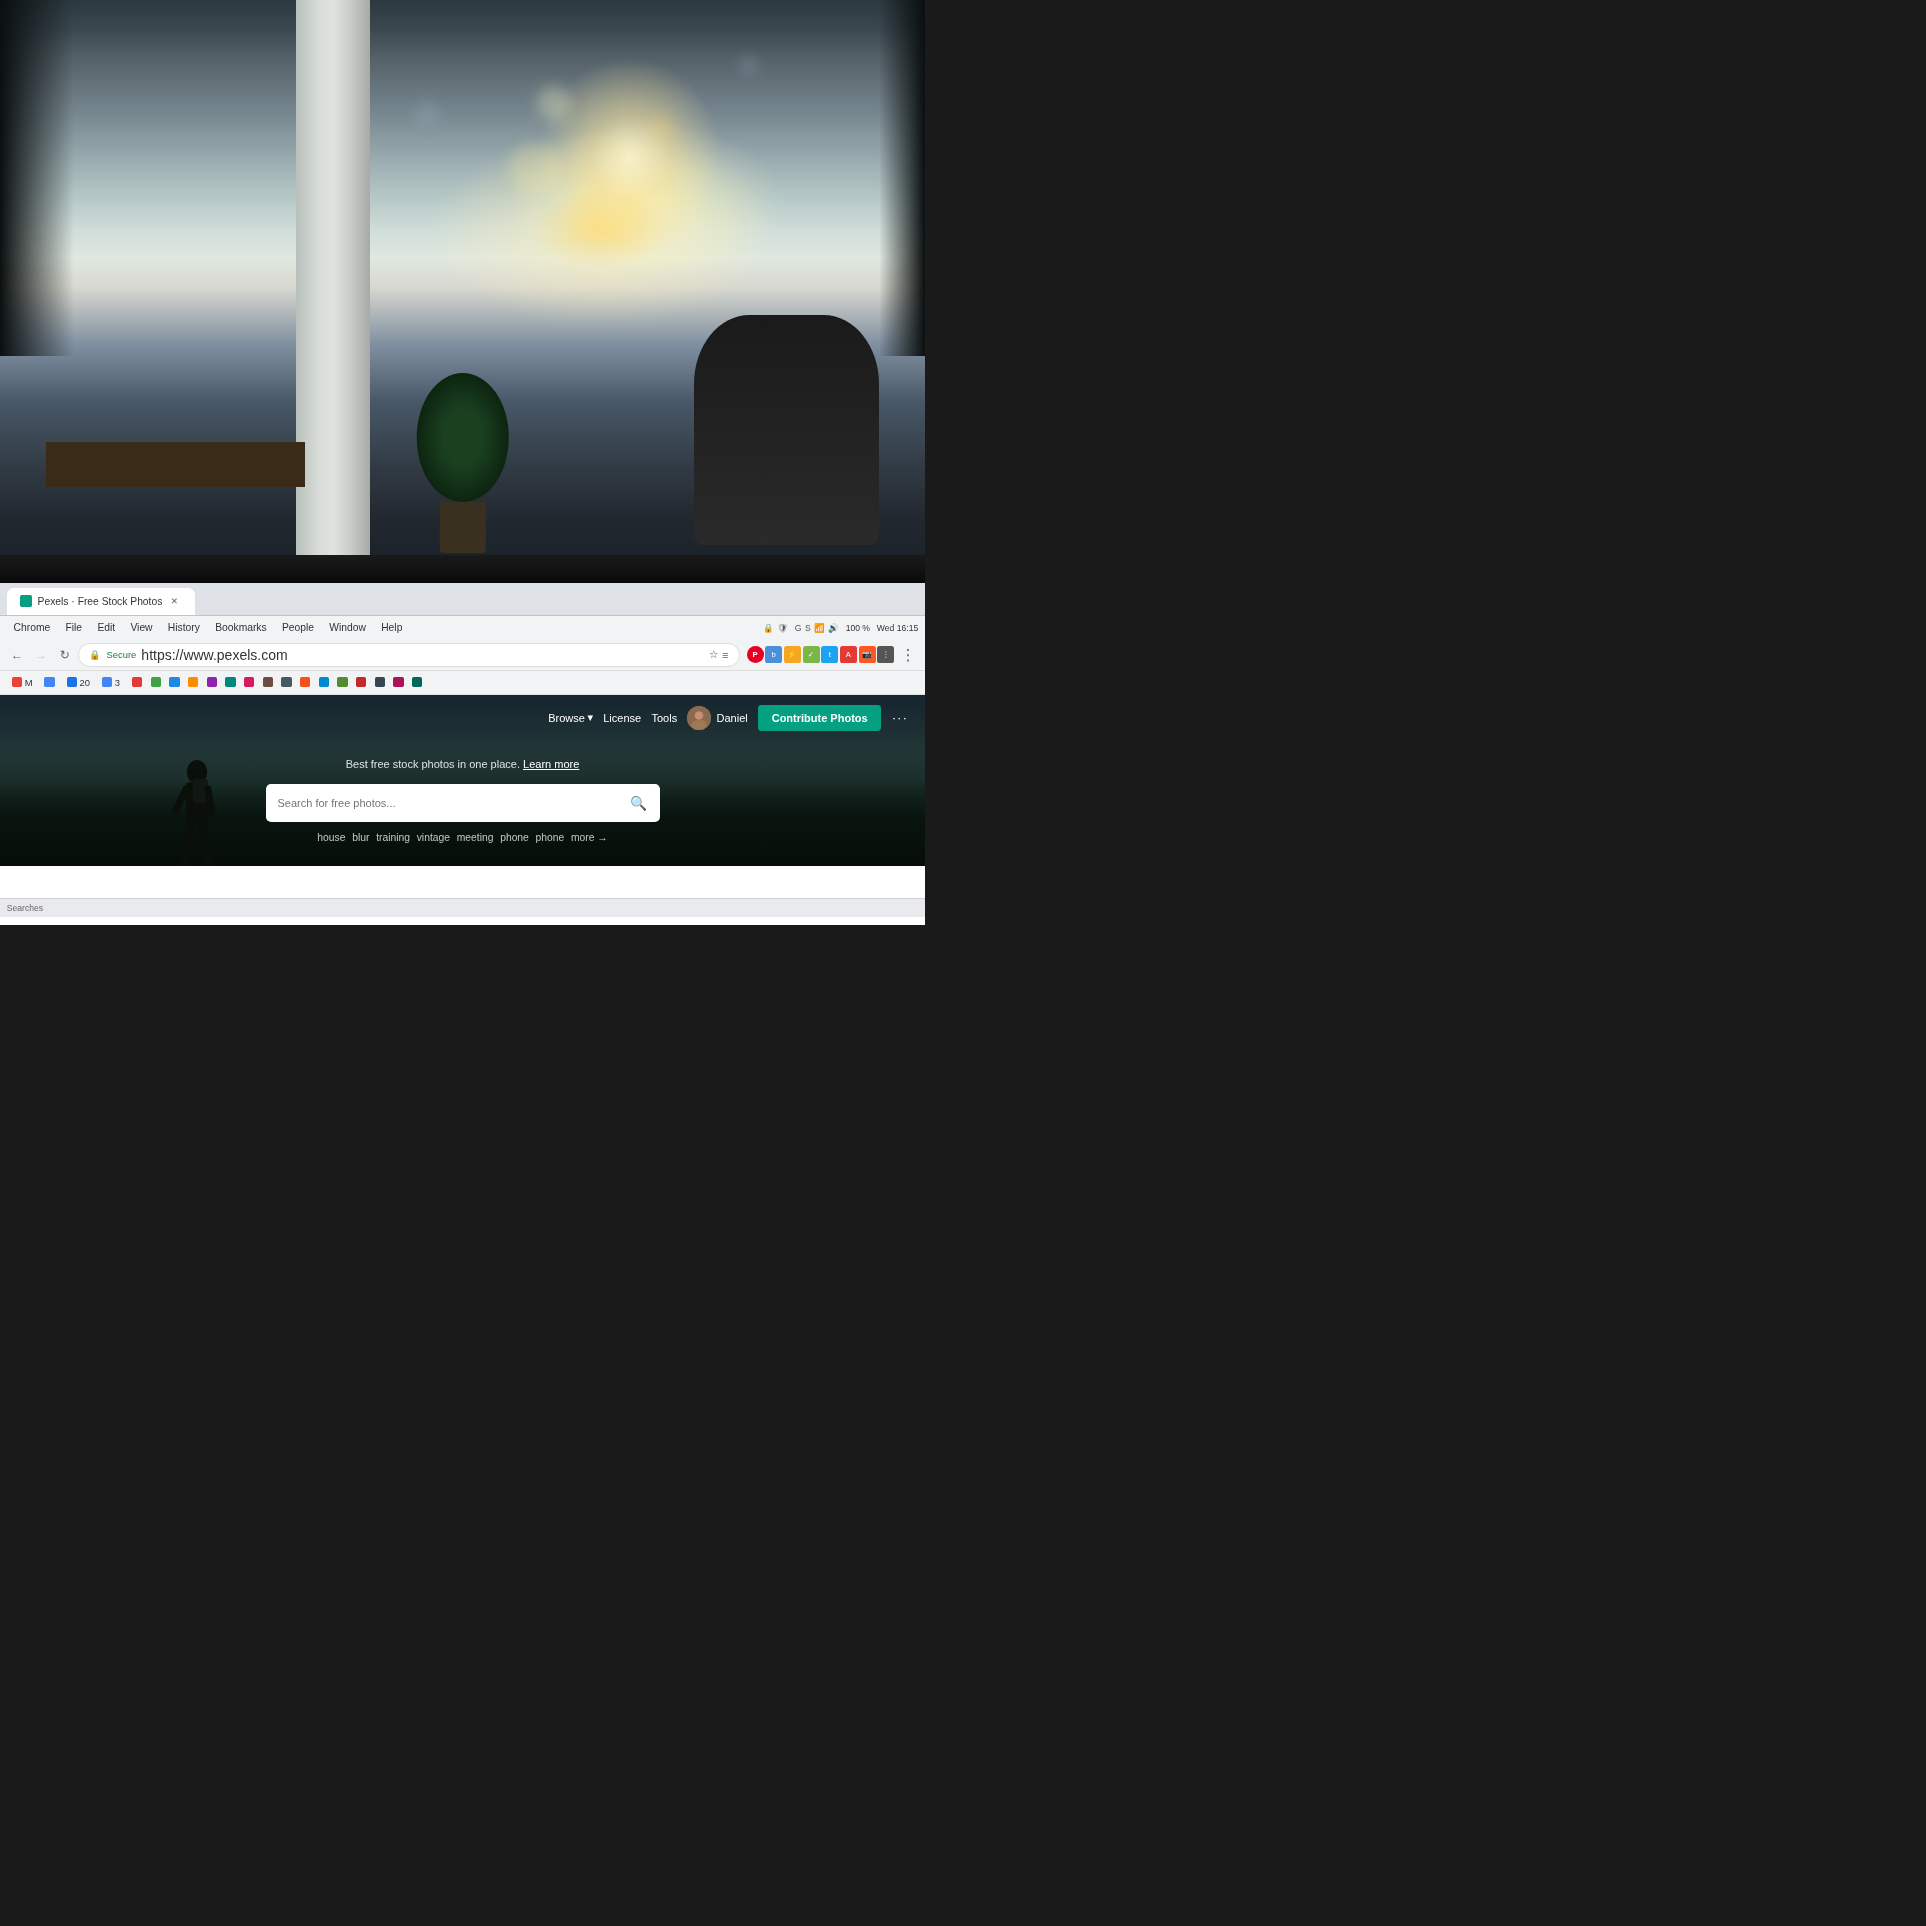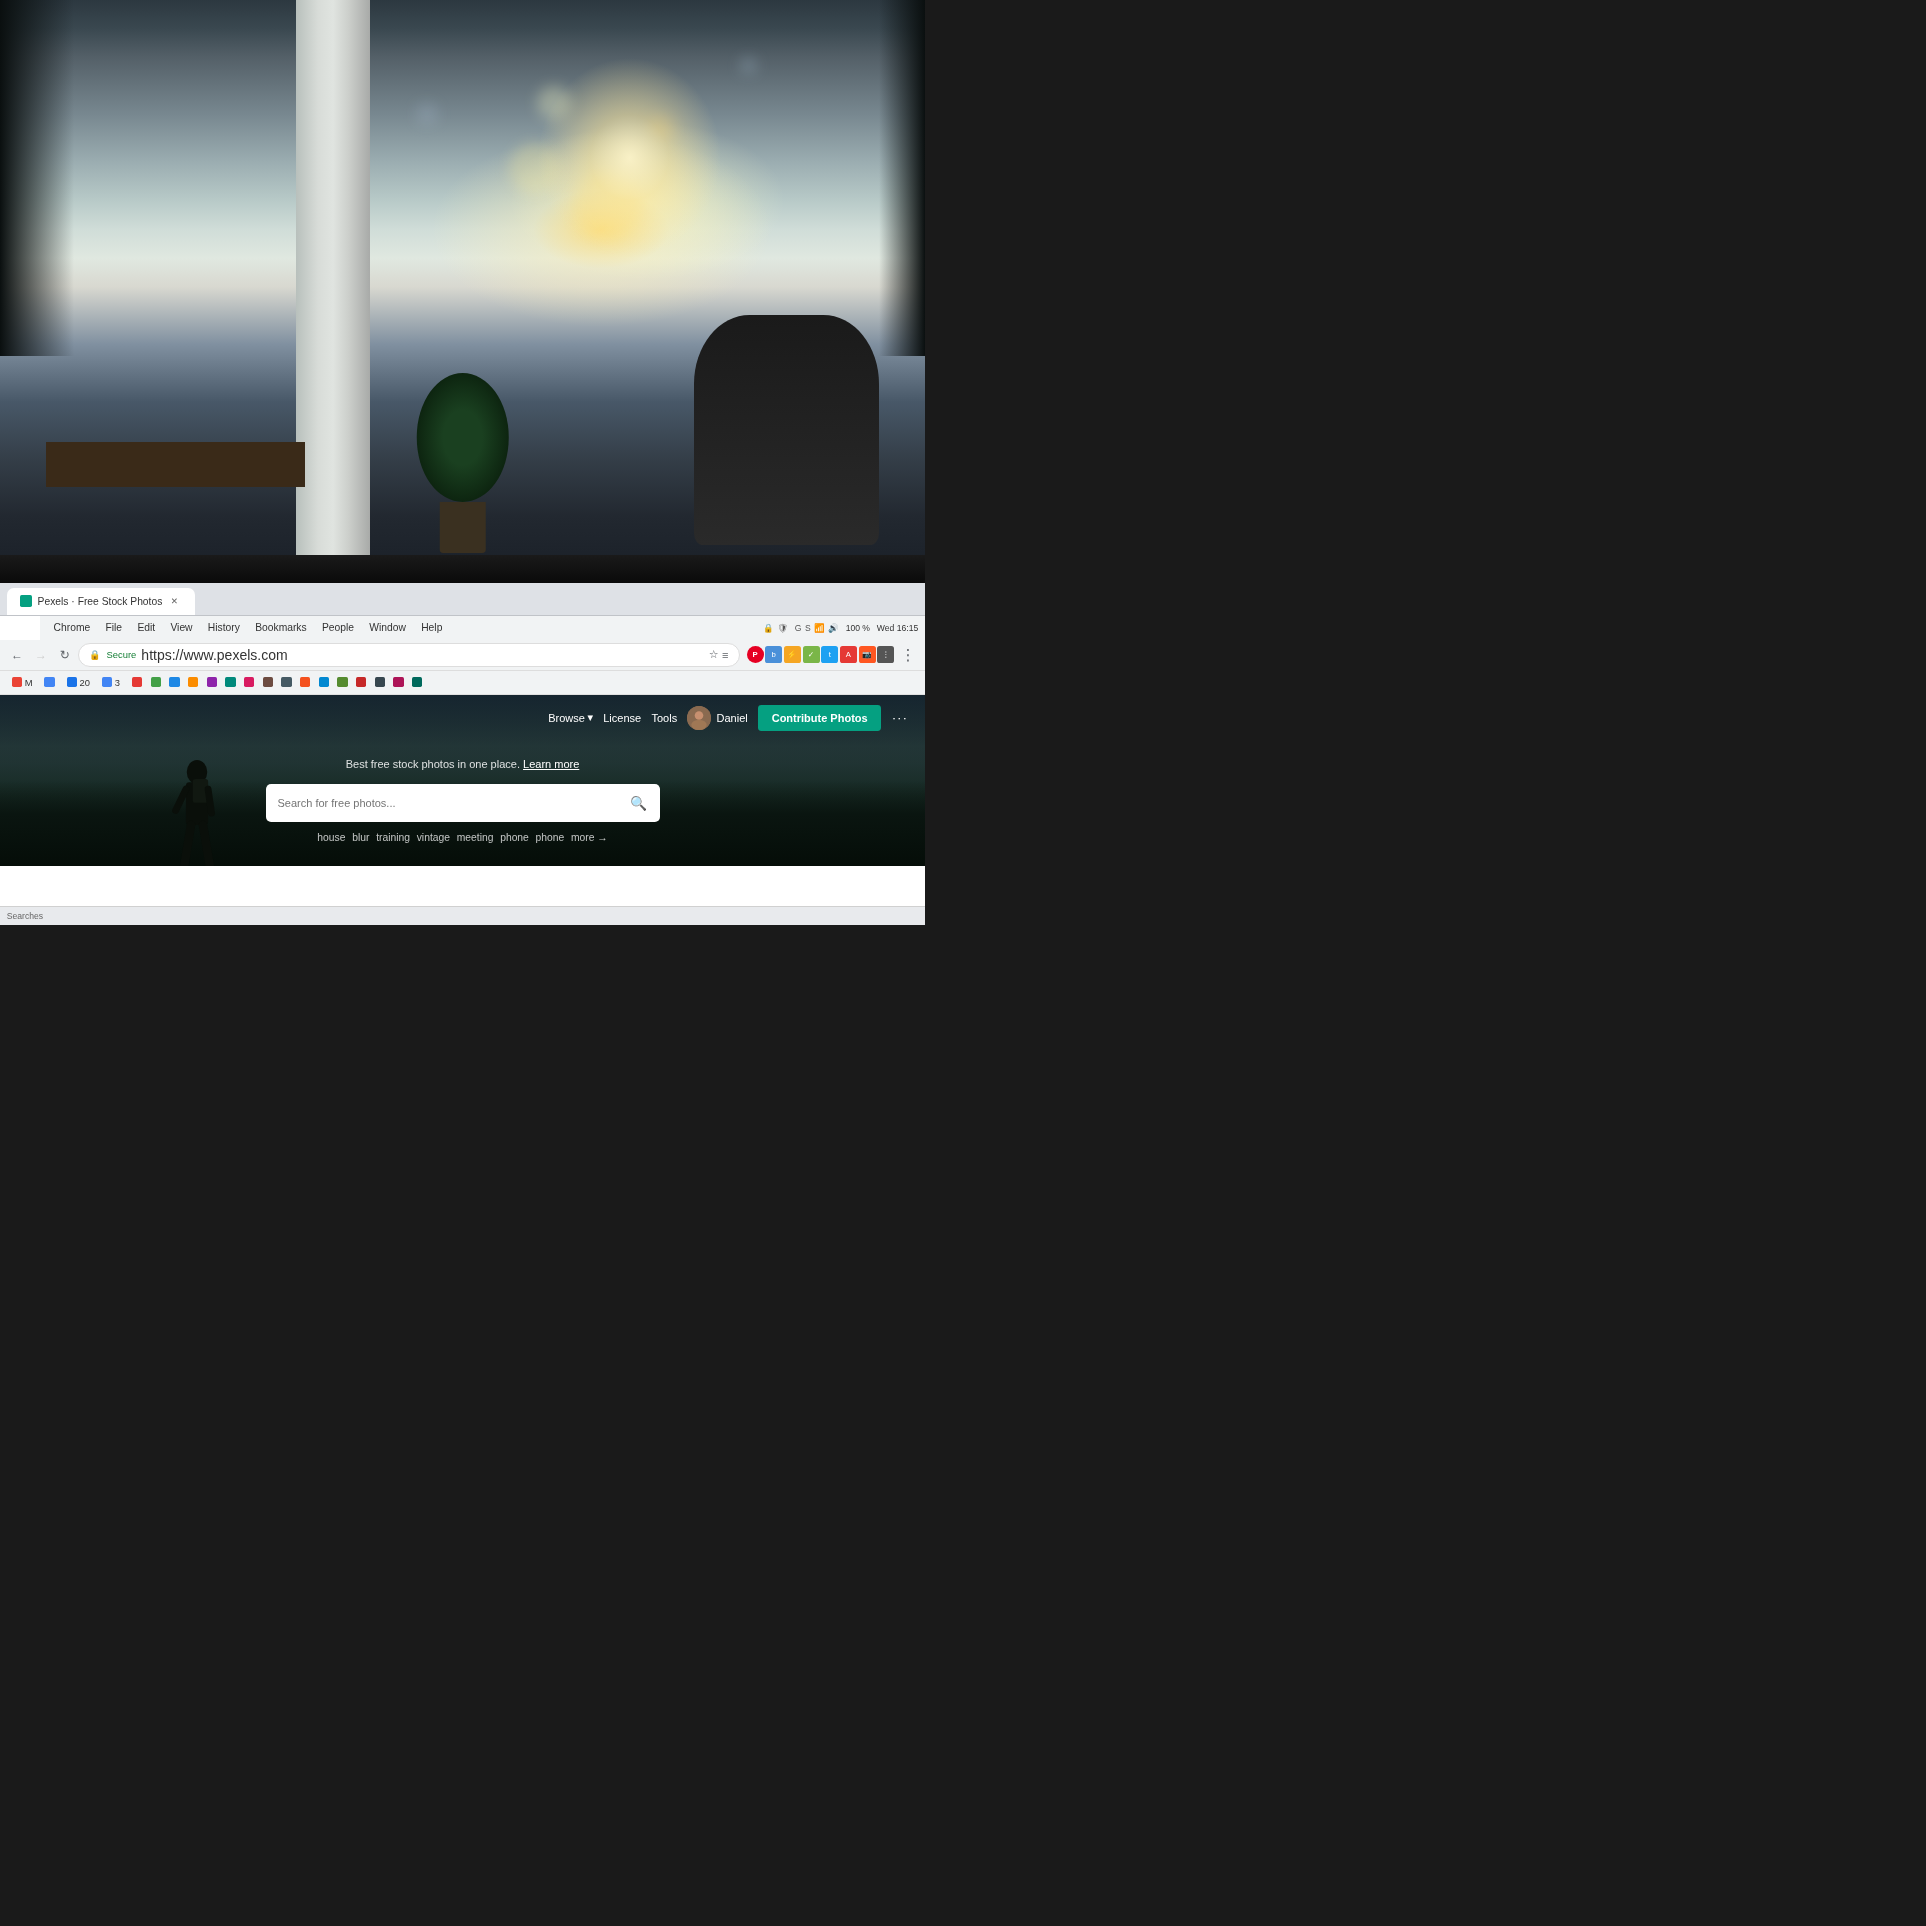"Chrome" .chrome-menu-bar { margin-left: 40px -> none }
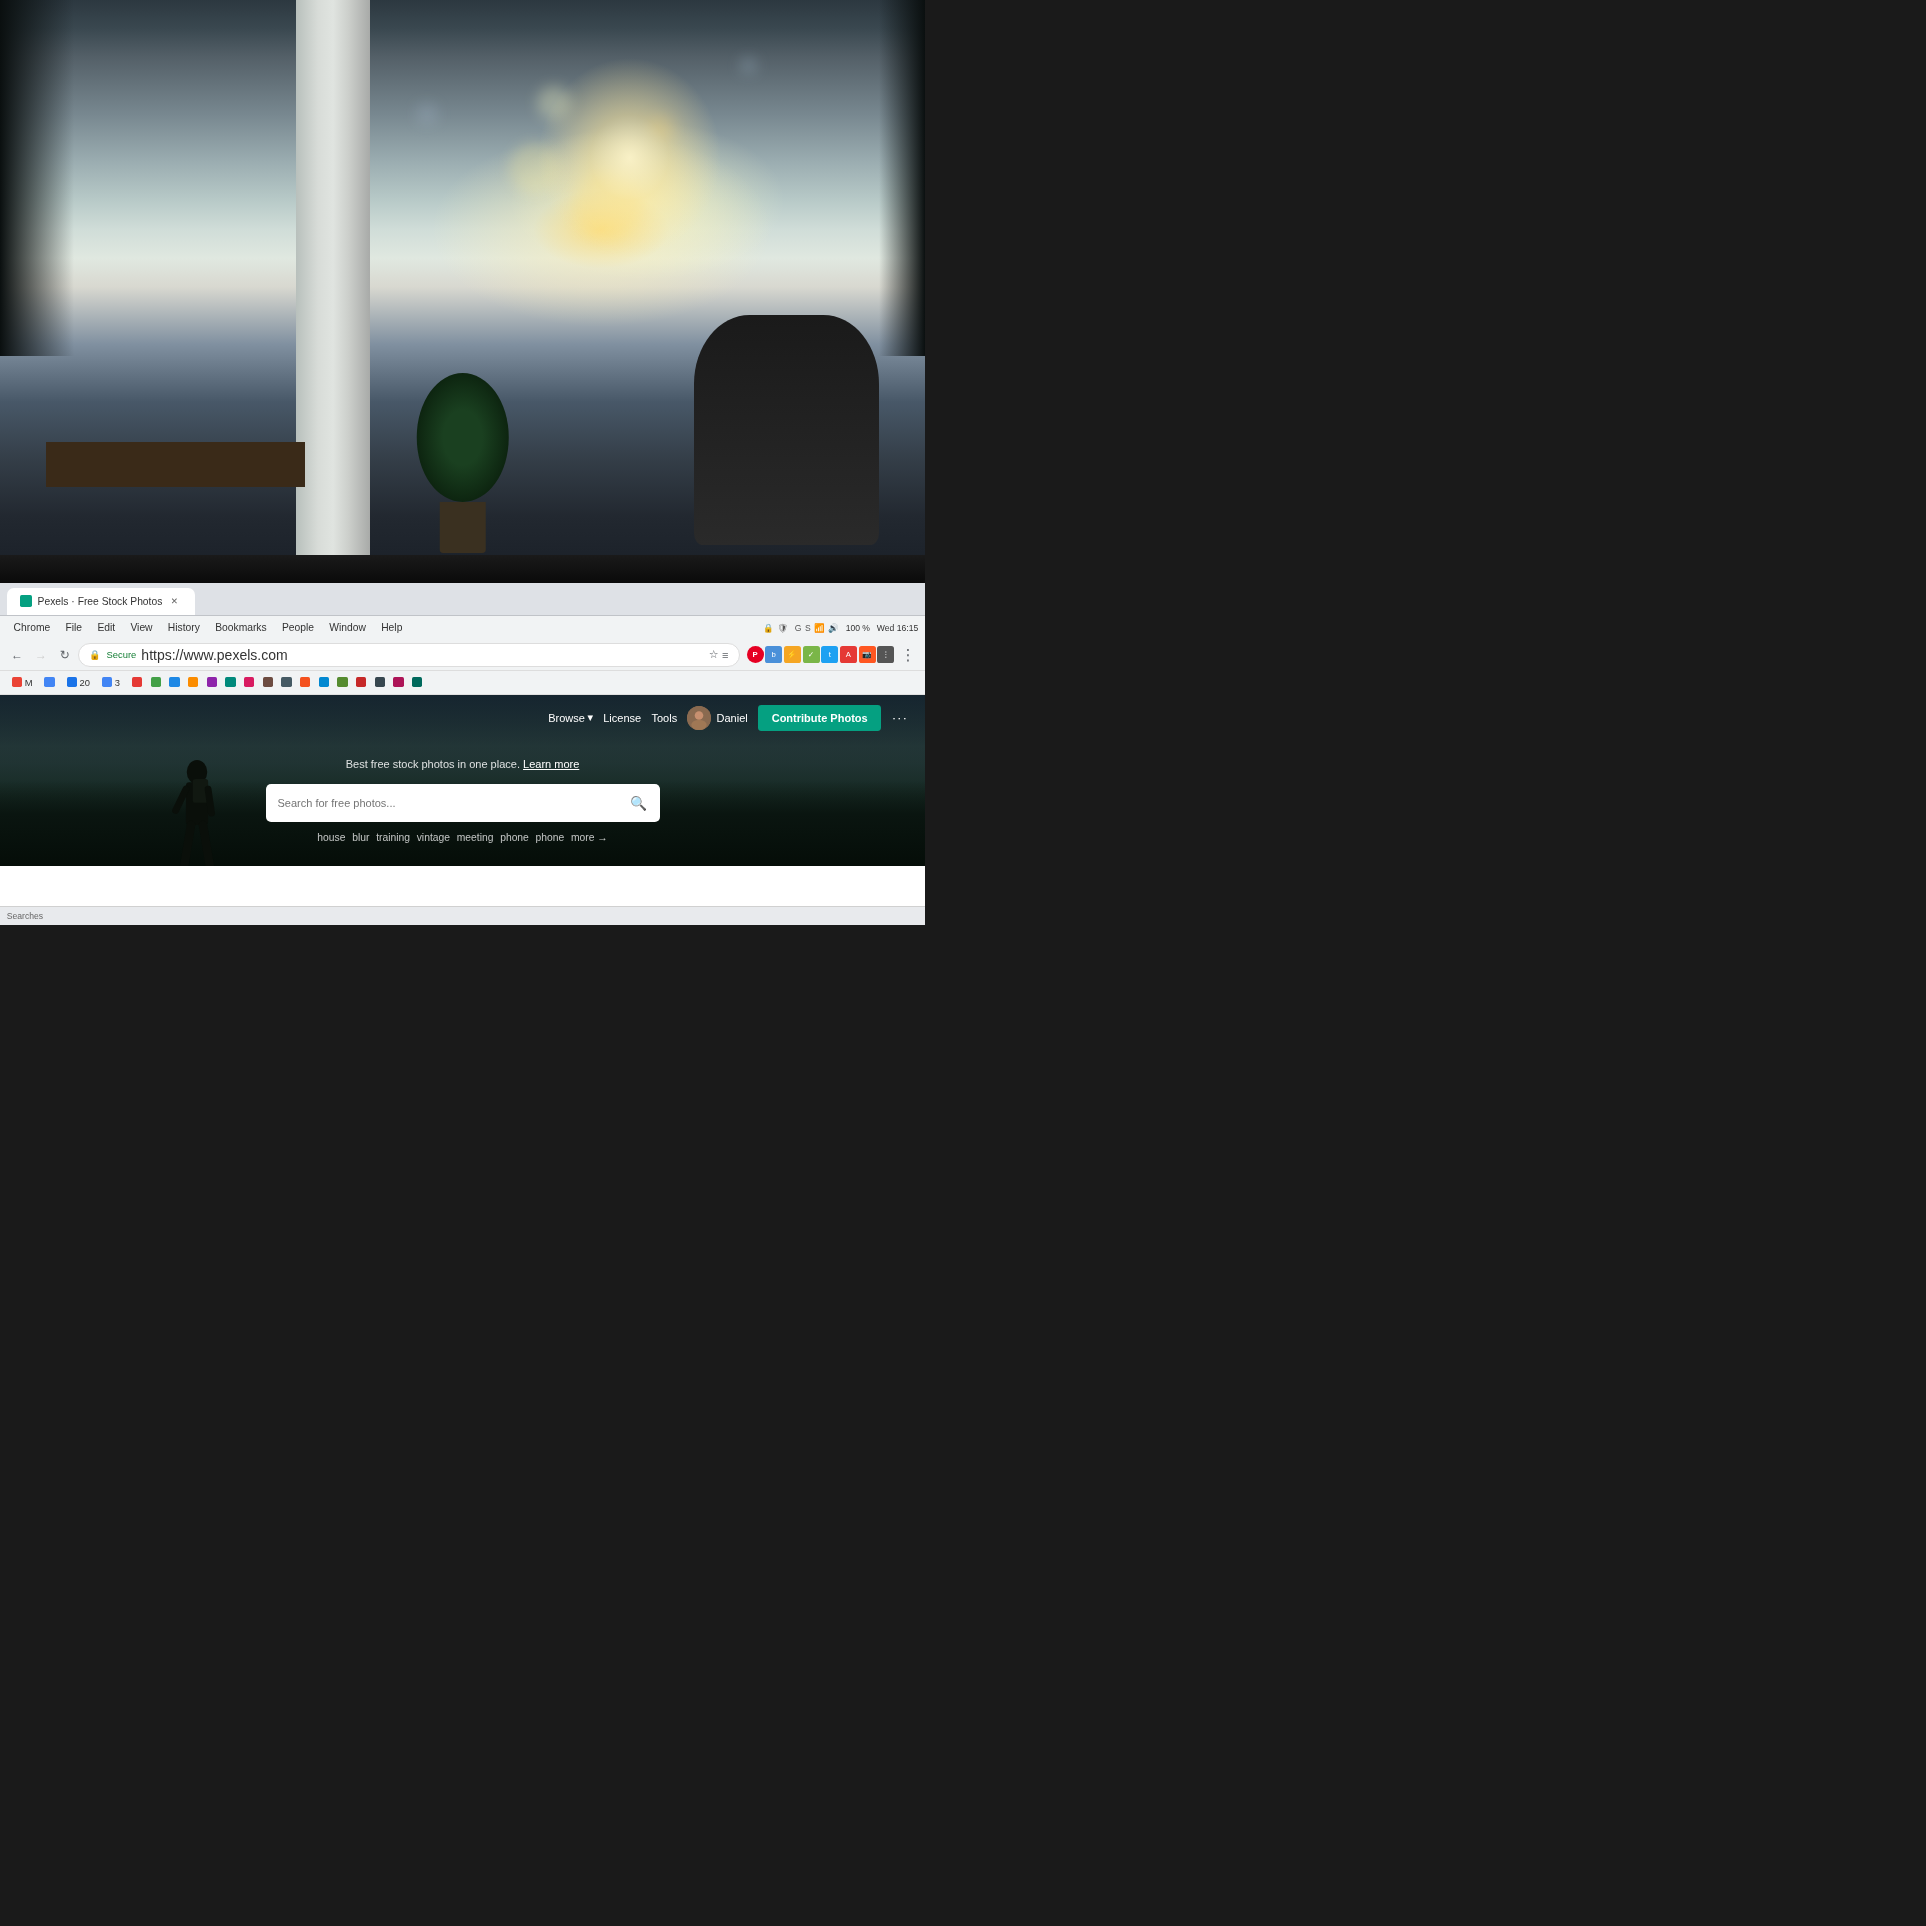"Searches" .status-bar { bottom: 0 -> 8px }
